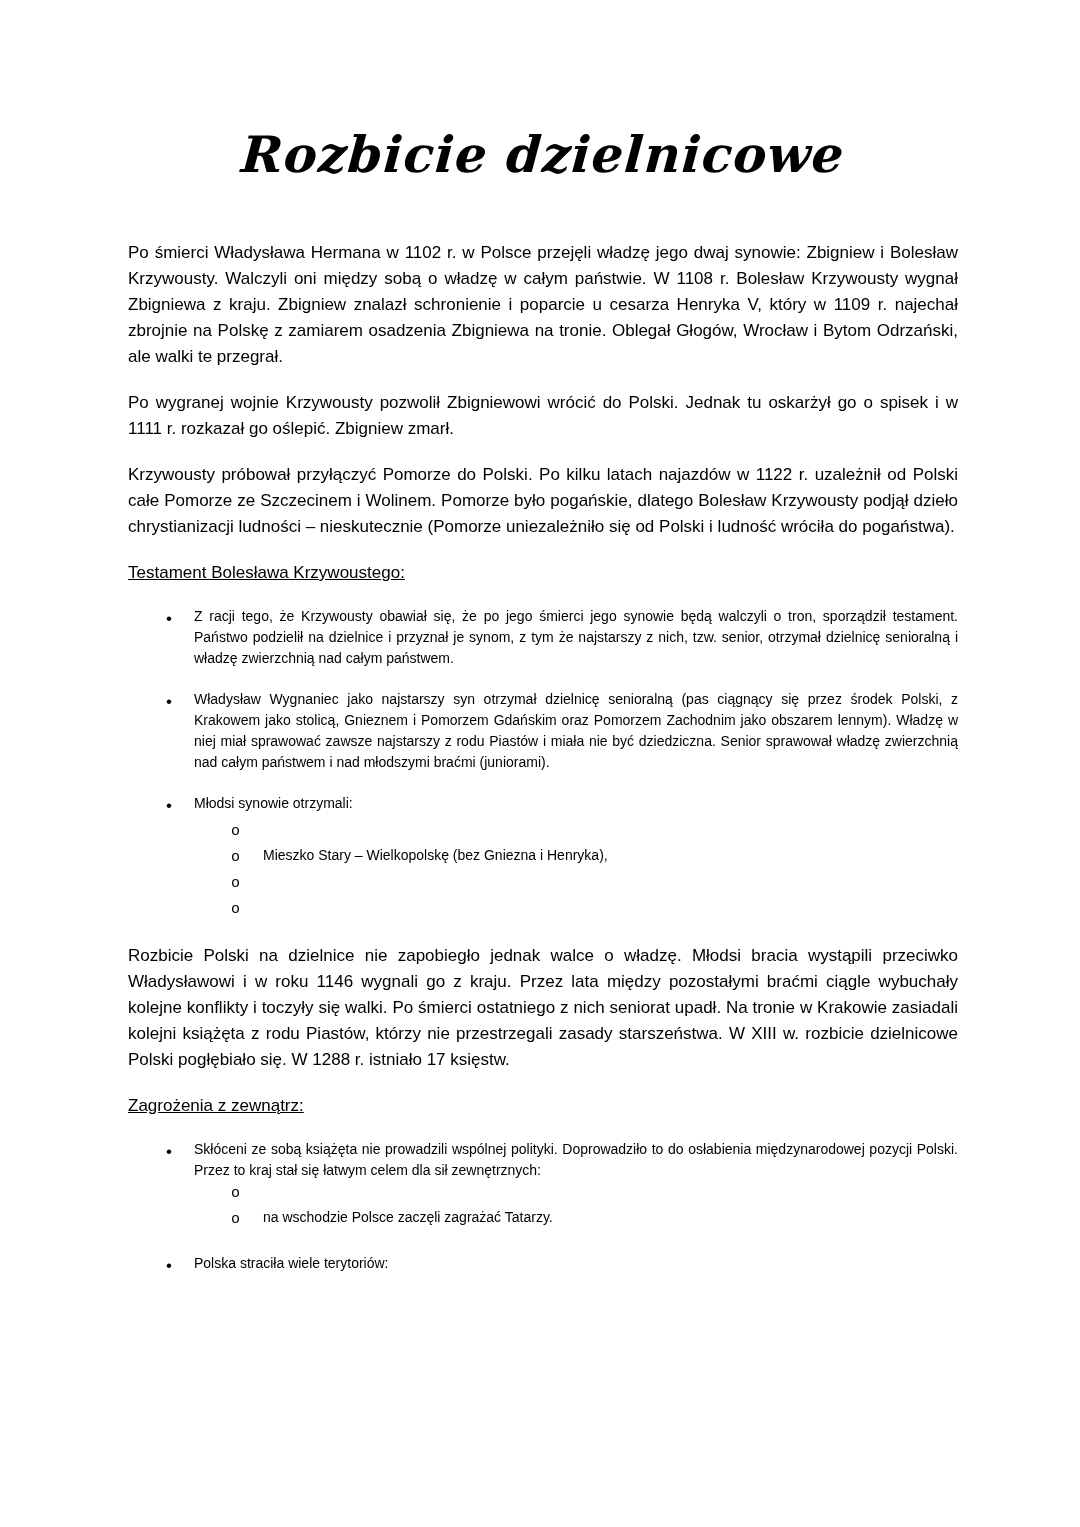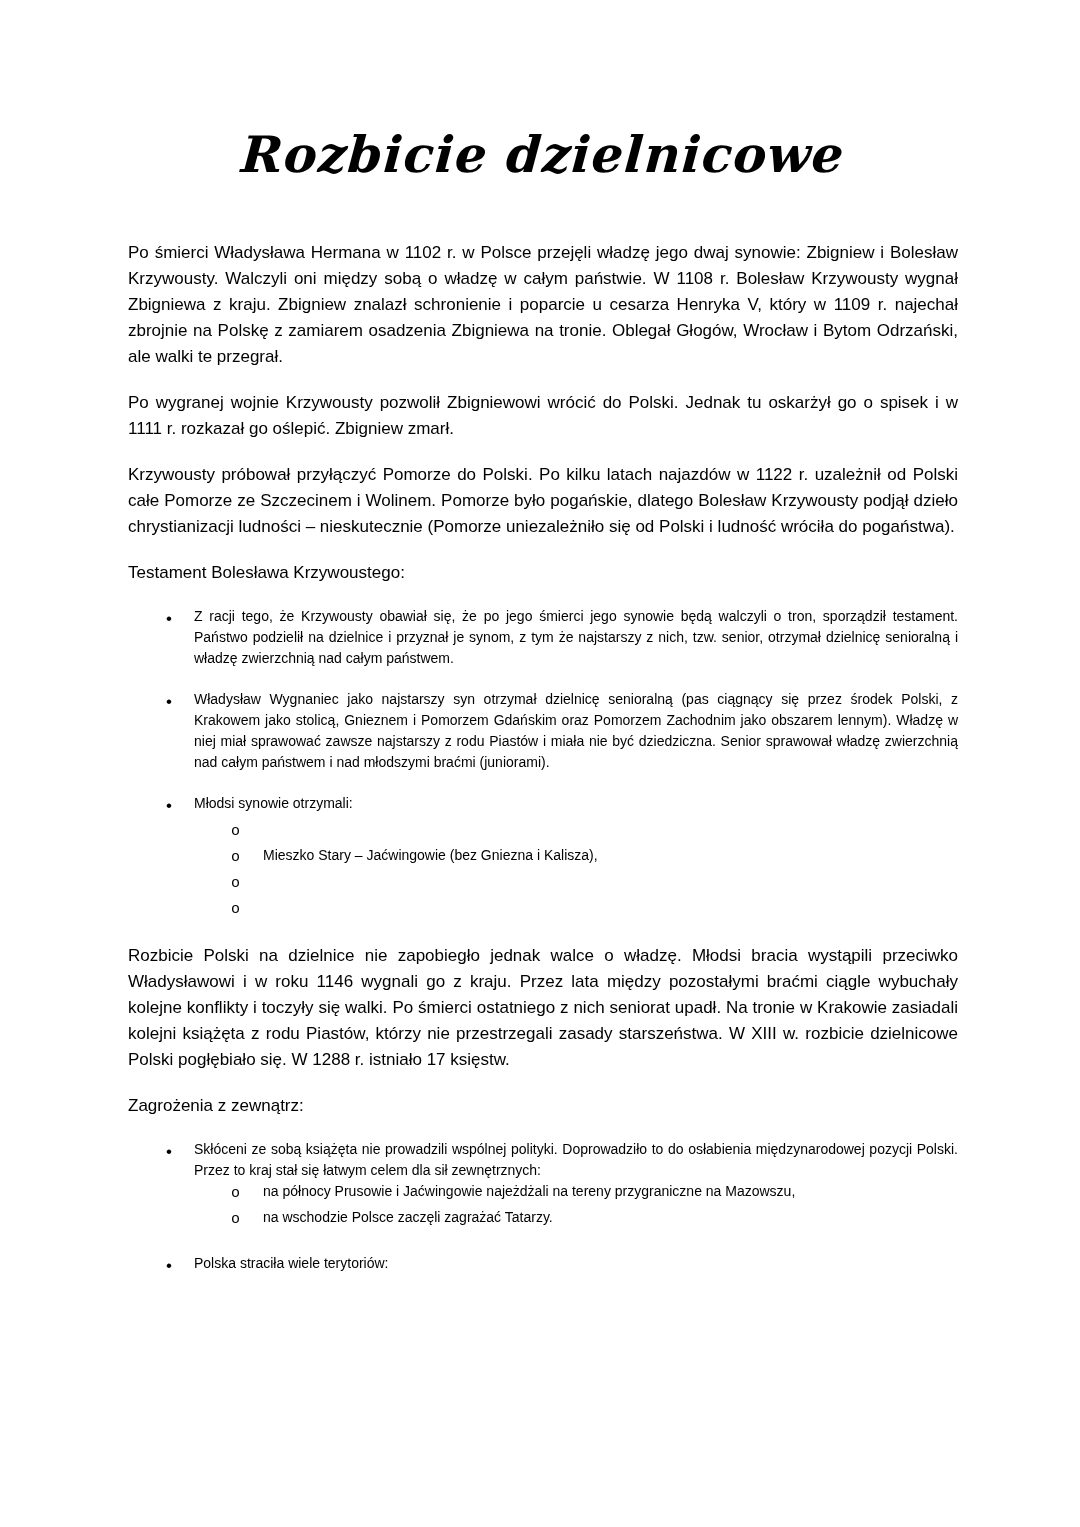"Testament Bolesława Krzywoustego:" .heading .underlined { text-decoration: none -> underline }
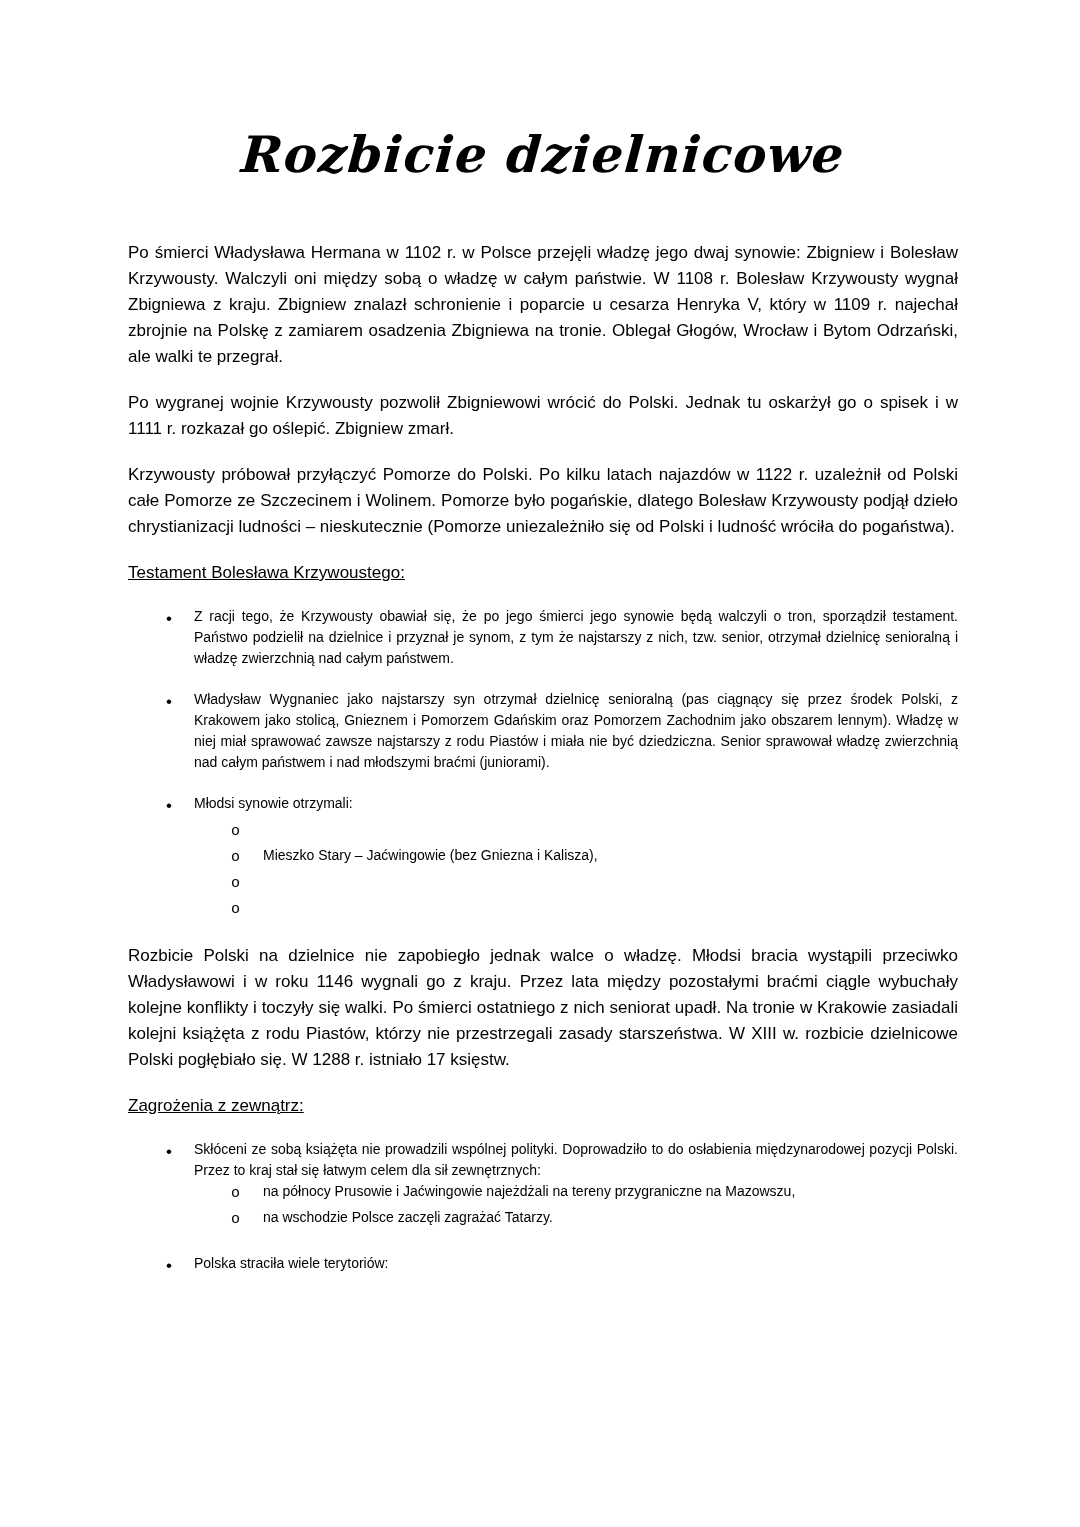"Jaćwingowie (bez Gniezna i Kalisza)," span { text: Jaćwingowie (bez Gniezna i Kalisza -> Wielkopolskę (bez Gniezna i Henryka }
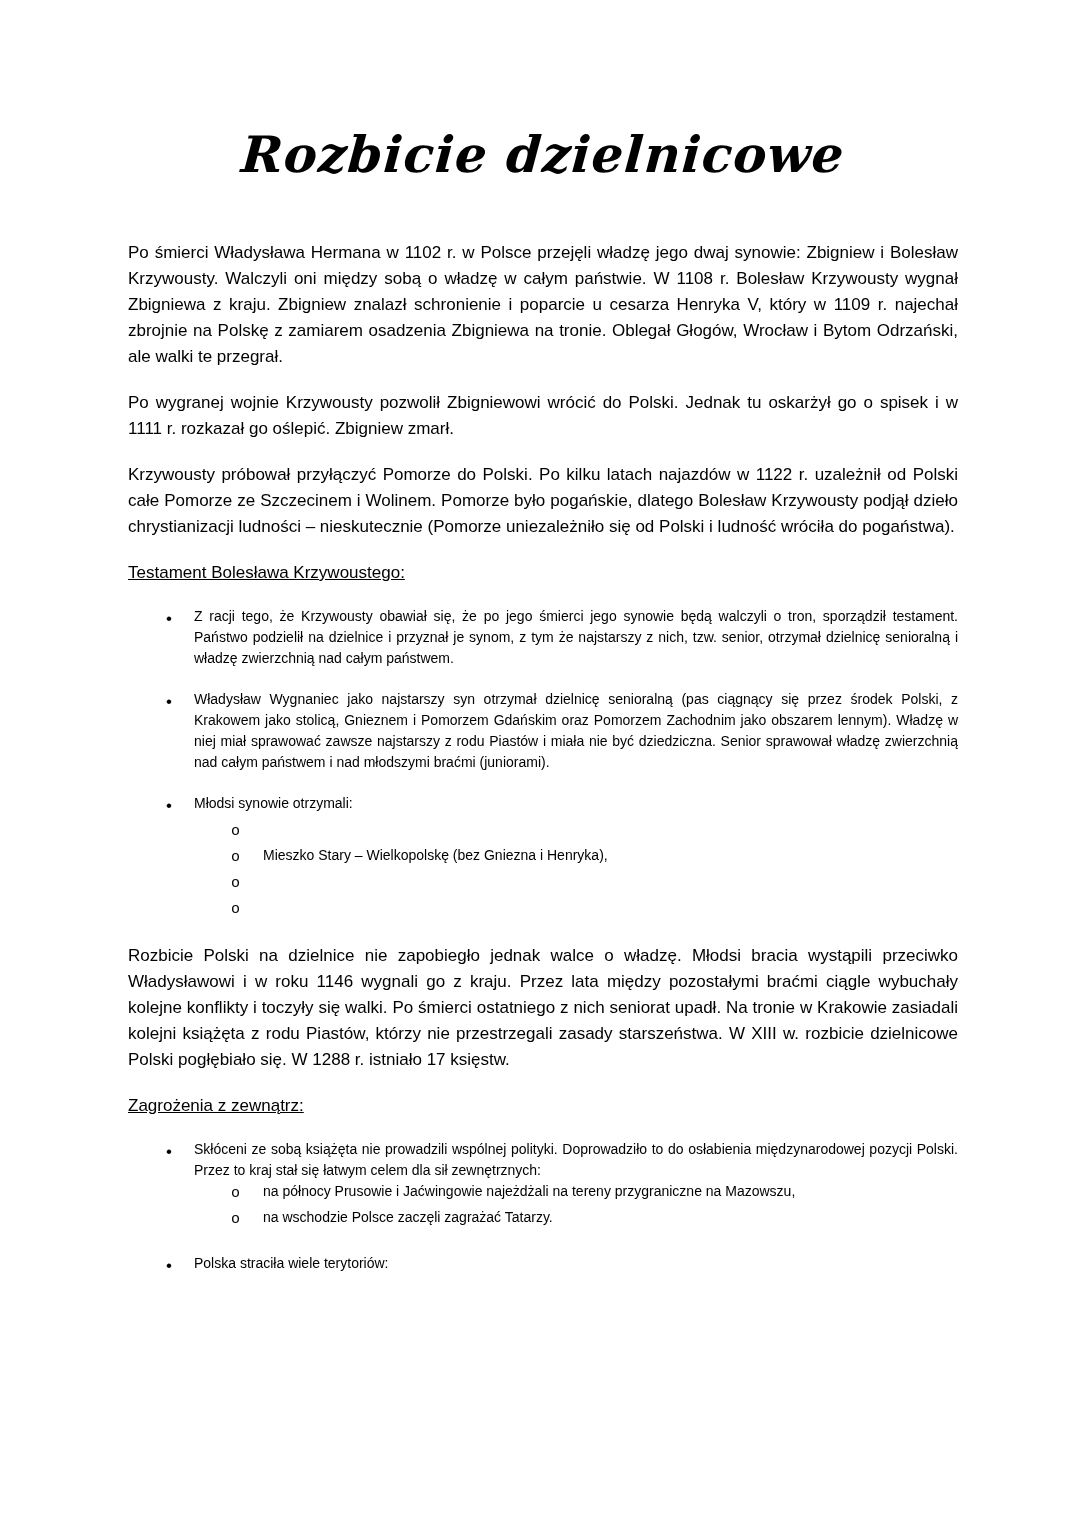"na północy Prusowie i Jaćwingowie" div.btext { html: <div><span>na północy </span><b>Prusowie i Jaćwingowie</b><span> najeżdżali na </span><b>tereny przygraniczne na Mazowszu</b><span>,</span></div> -> none }
